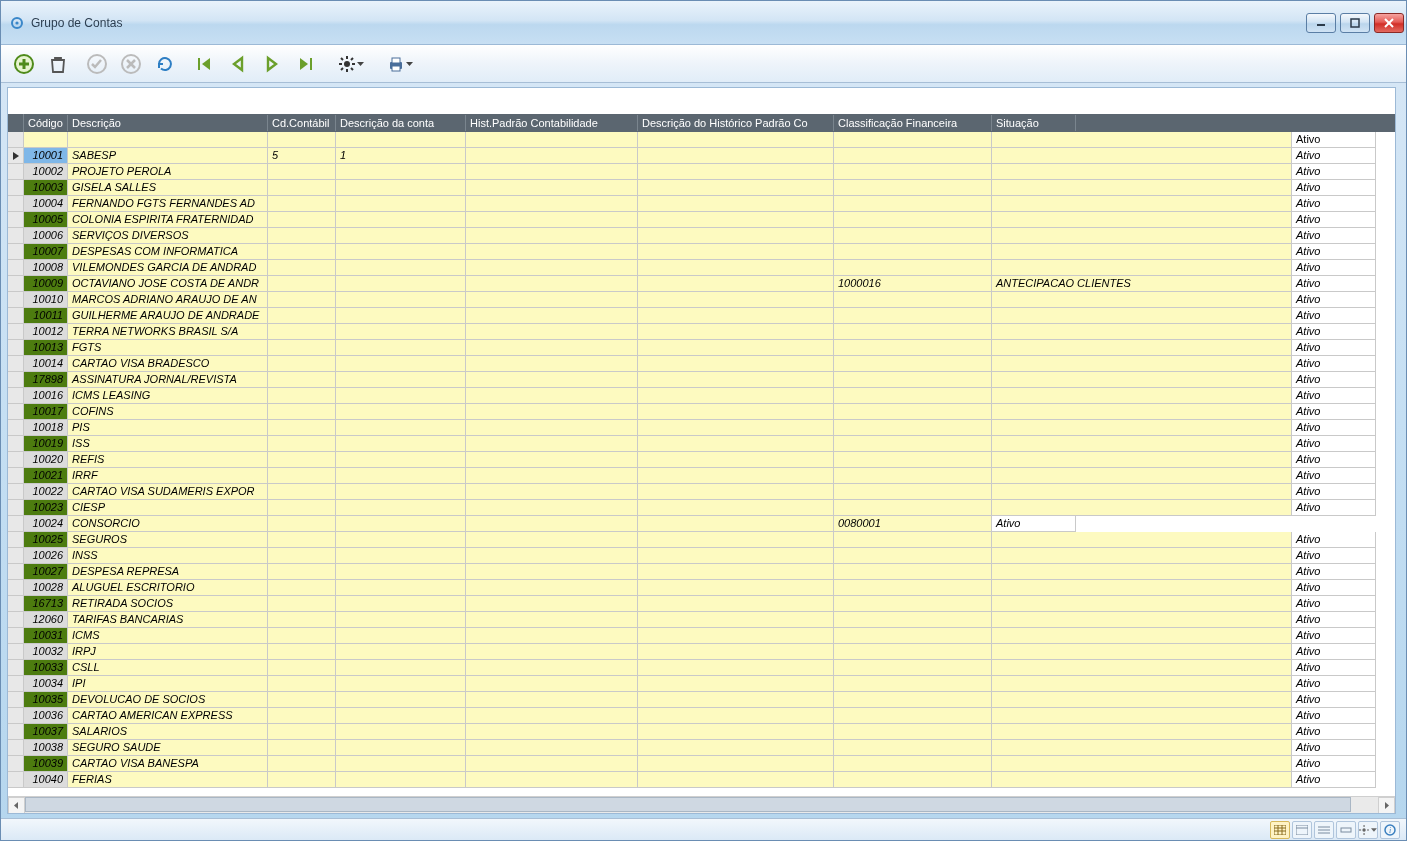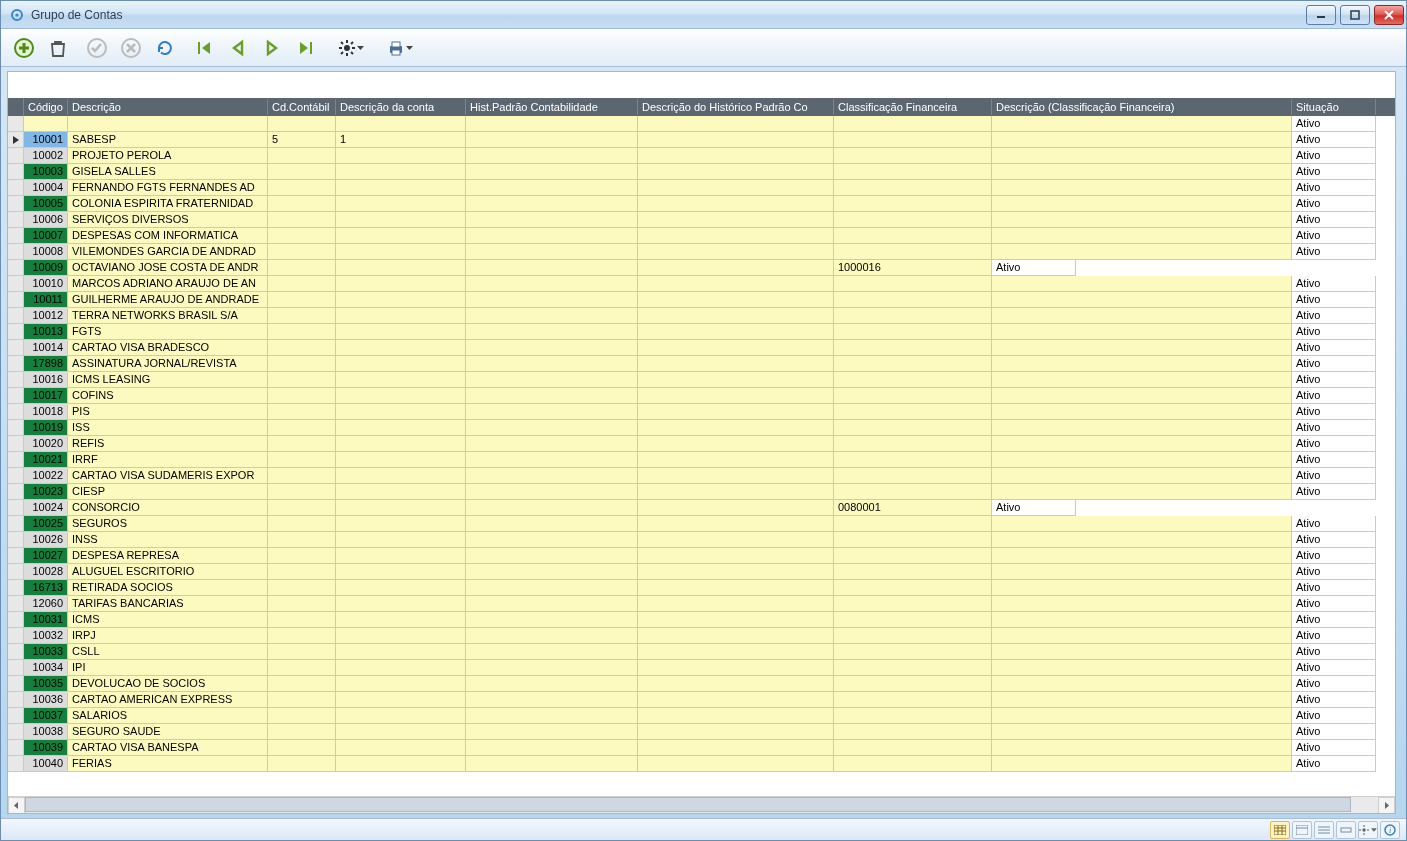"Grupo de Contas" .titlebar { height: 28px -> 44px }
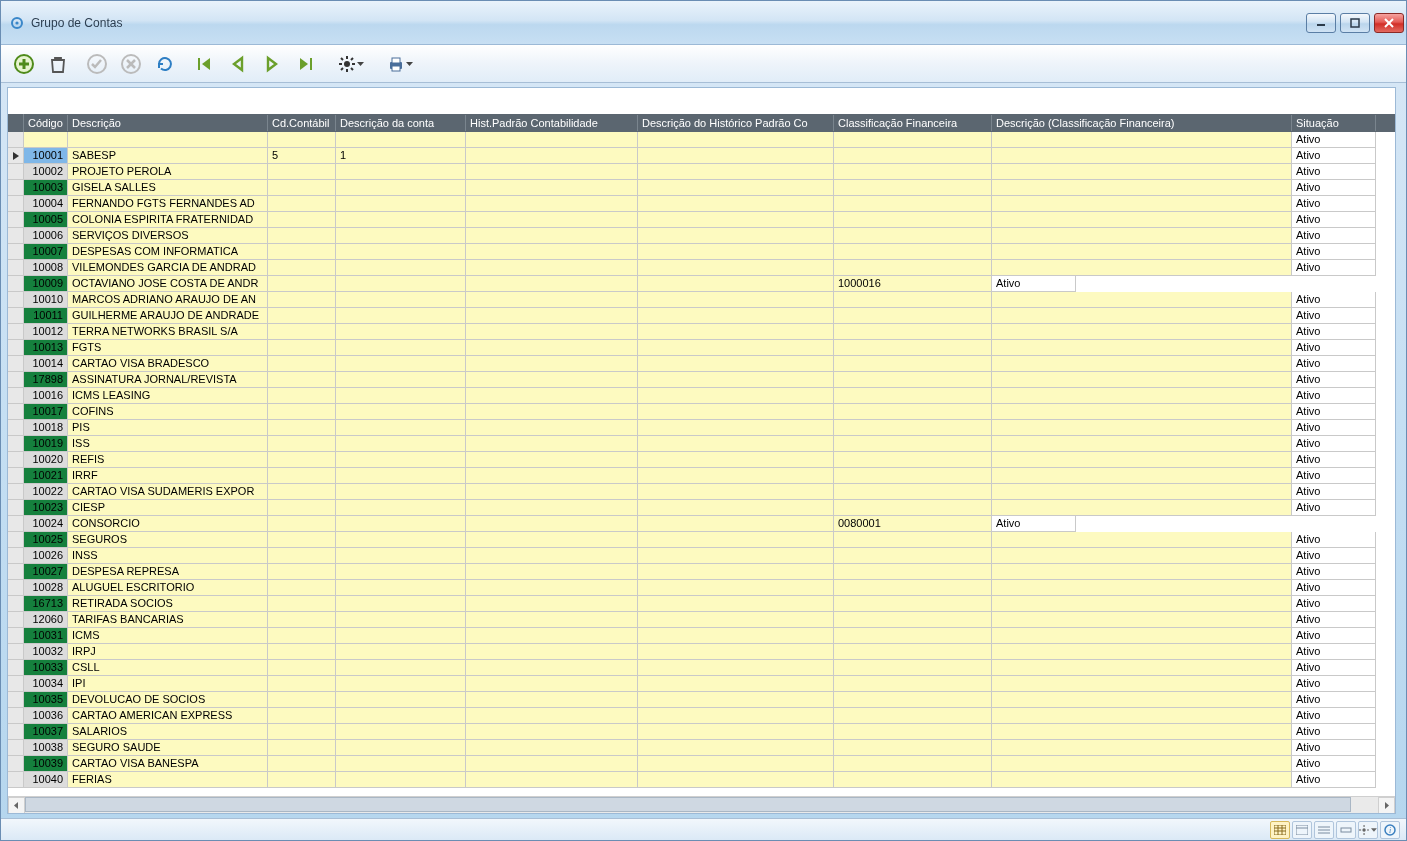"Descrição (Classificação Financeira)" div.gh { html: <div>Descrição (Classificação Financeira)</div> -> none }
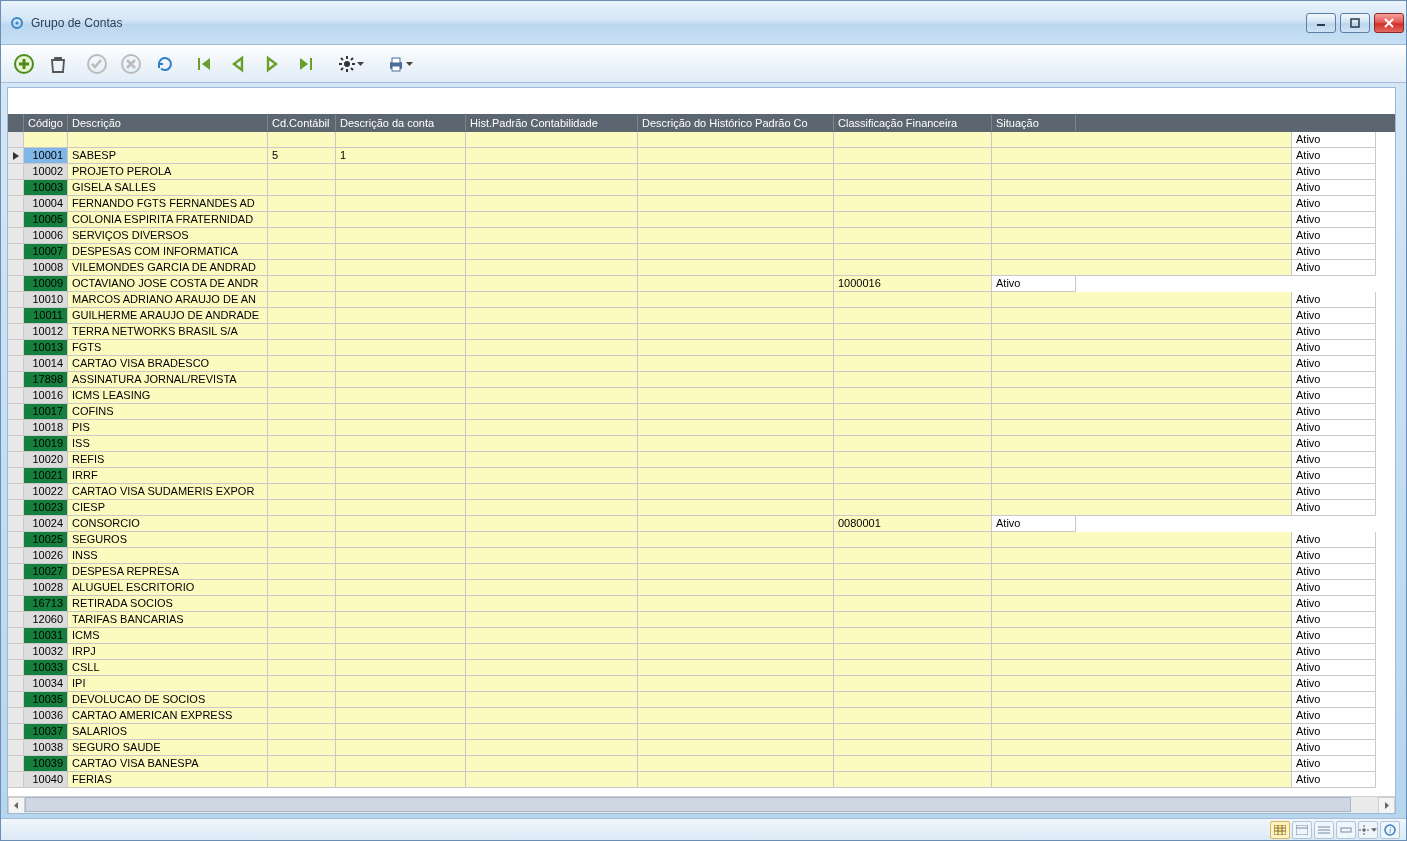"10001" .grid-body { font-style: none -> italic }
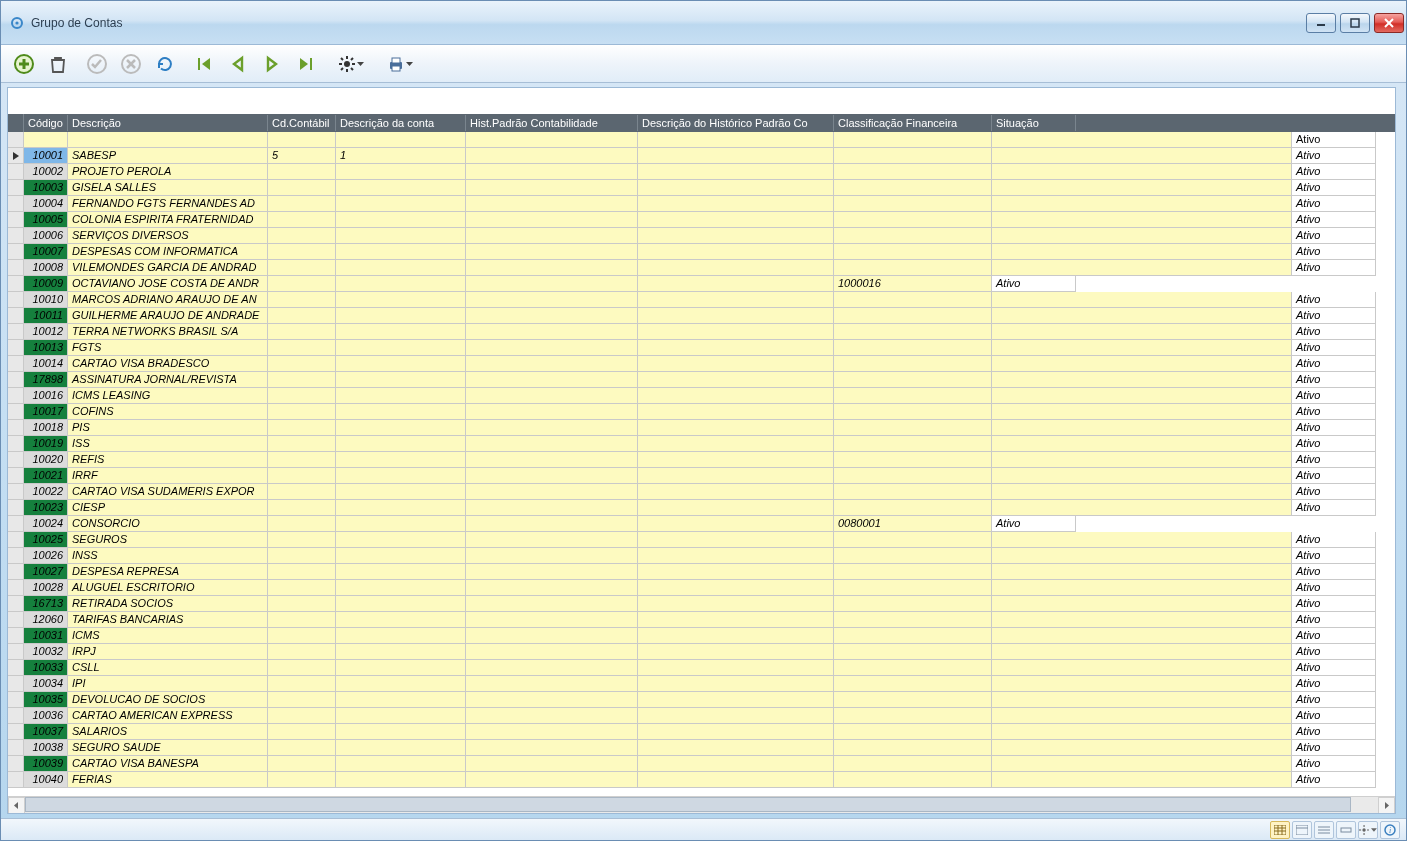"10003" .grow .gc.codigo { background: #15803d -> #4d7c0f }
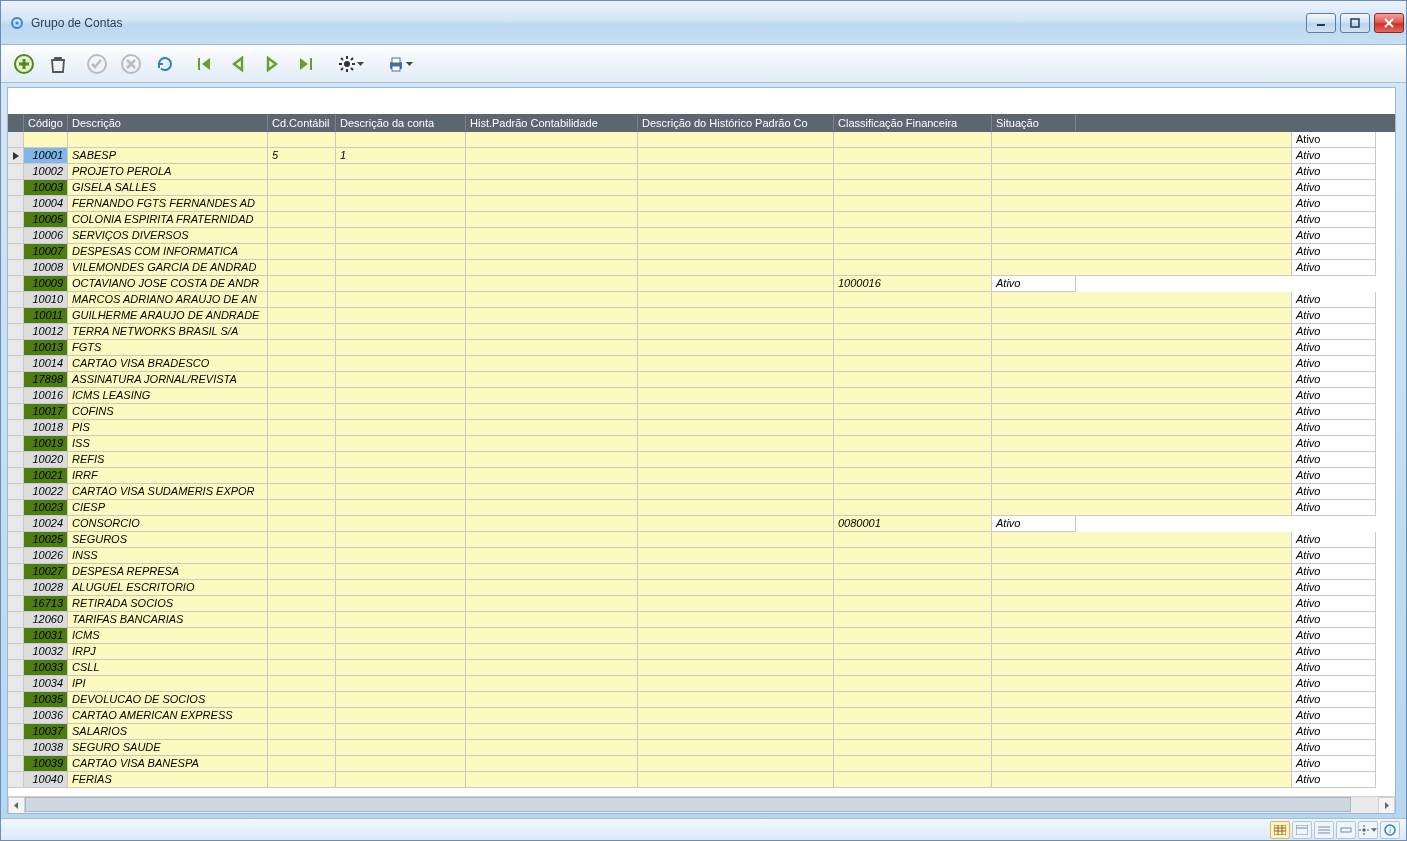"ANTECIPACAO CLIENTES" div.gc { html: none -> <div>ANTECIPACAO CLIENTES</div> }
